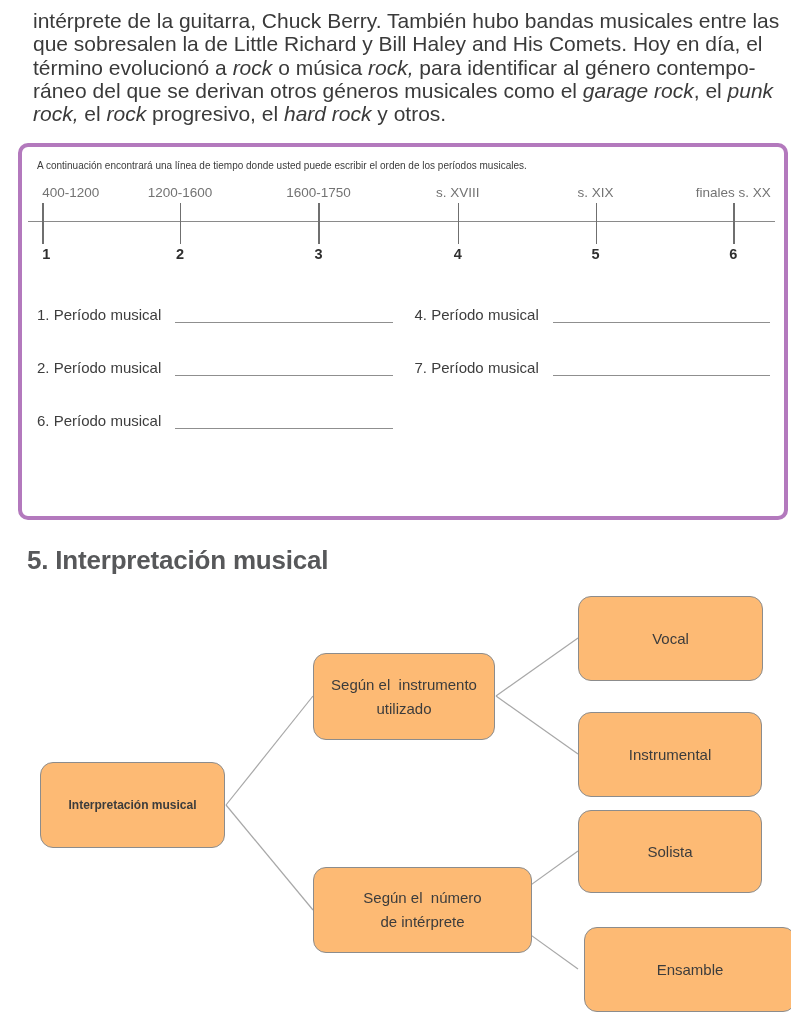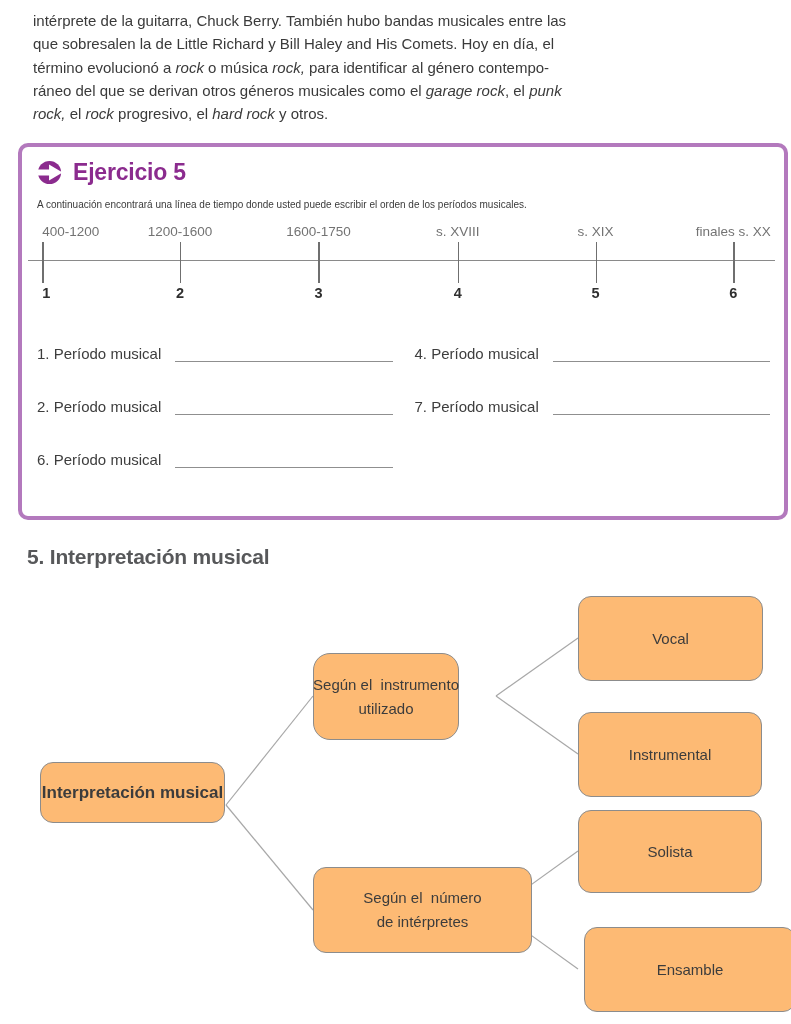"intérprete de la guitarra, Chuck" .intro { font-size: 15px -> 21px }
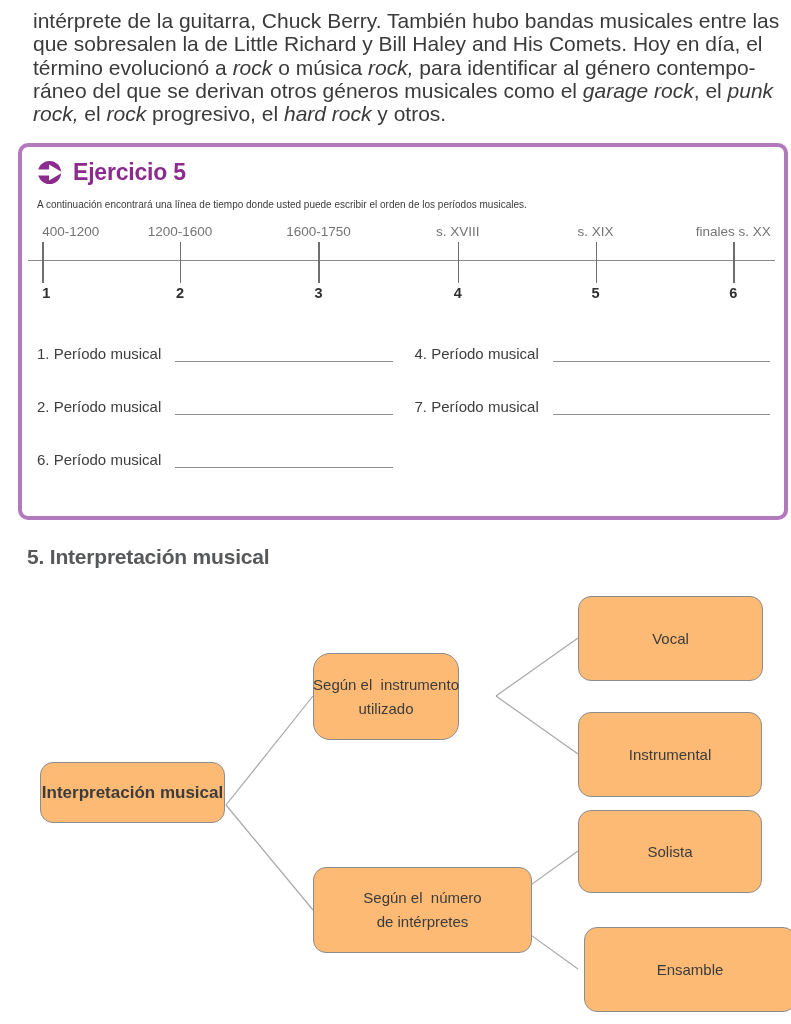"Ejercicio 5" div.ex-head { html: <div> <svg> <circle></circle> <path></path> </svg> <span>Ejercicio 5</span> </div> -> none }
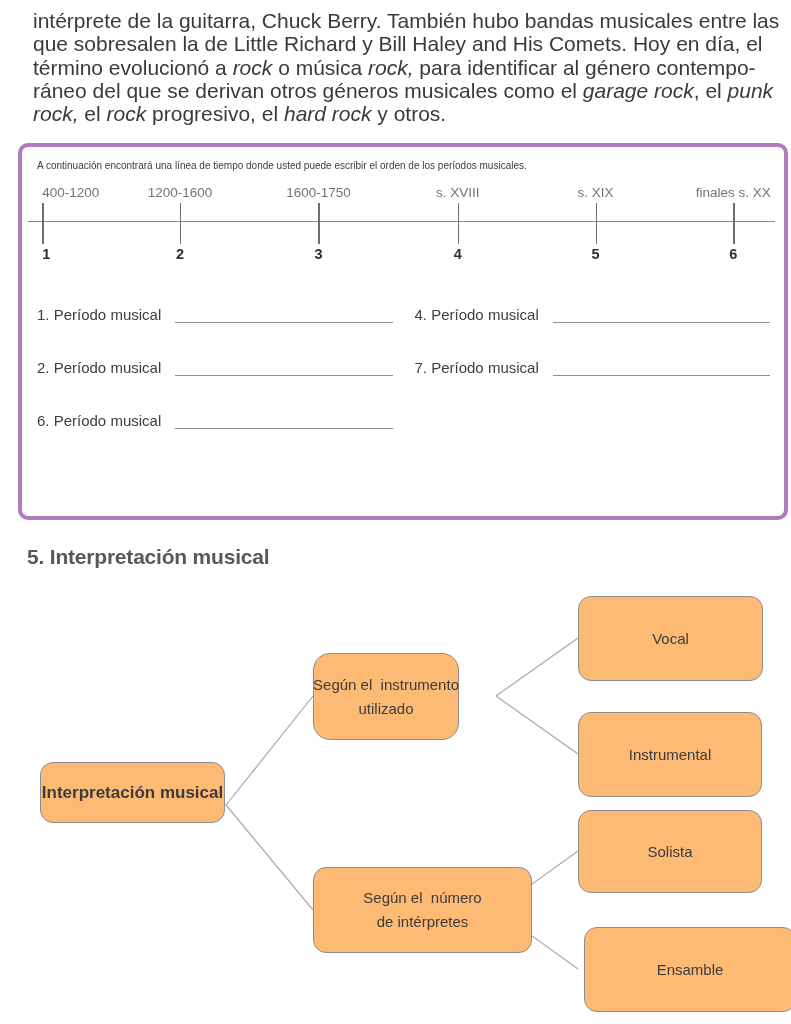"5. Interpretación musical" .section-heading { font-size: 21px -> 26px }
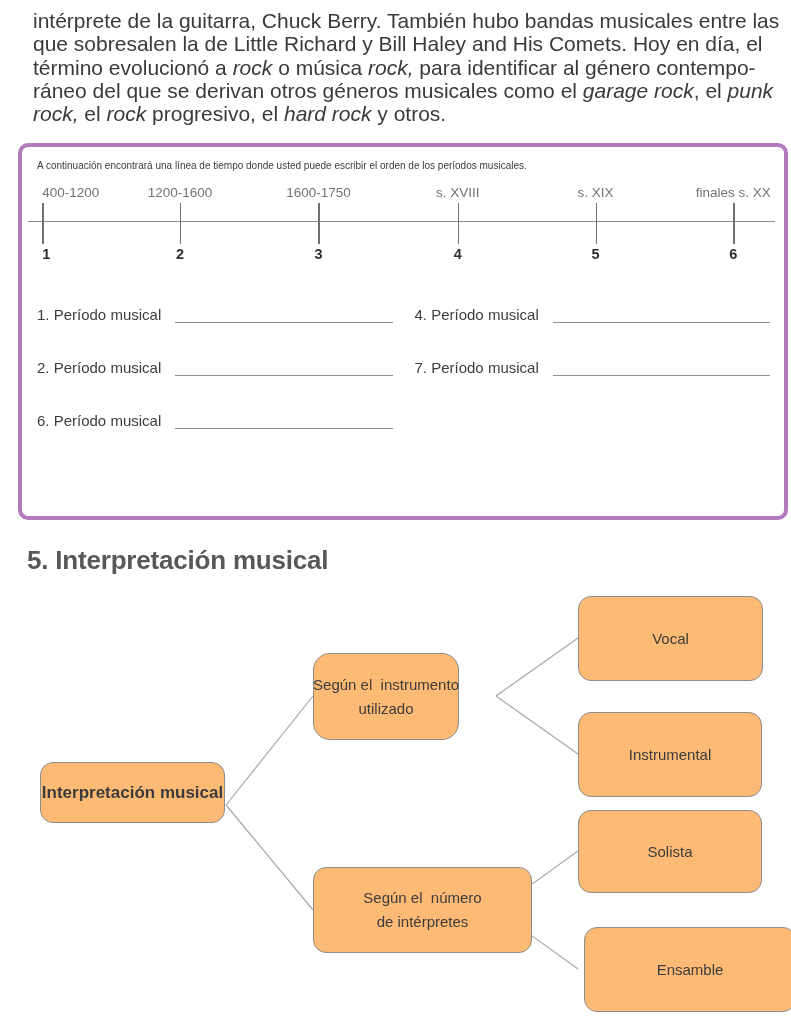"Según el instrumento" .d-b1 { border-radius: 17px -> none; width: 146px -> 182px }
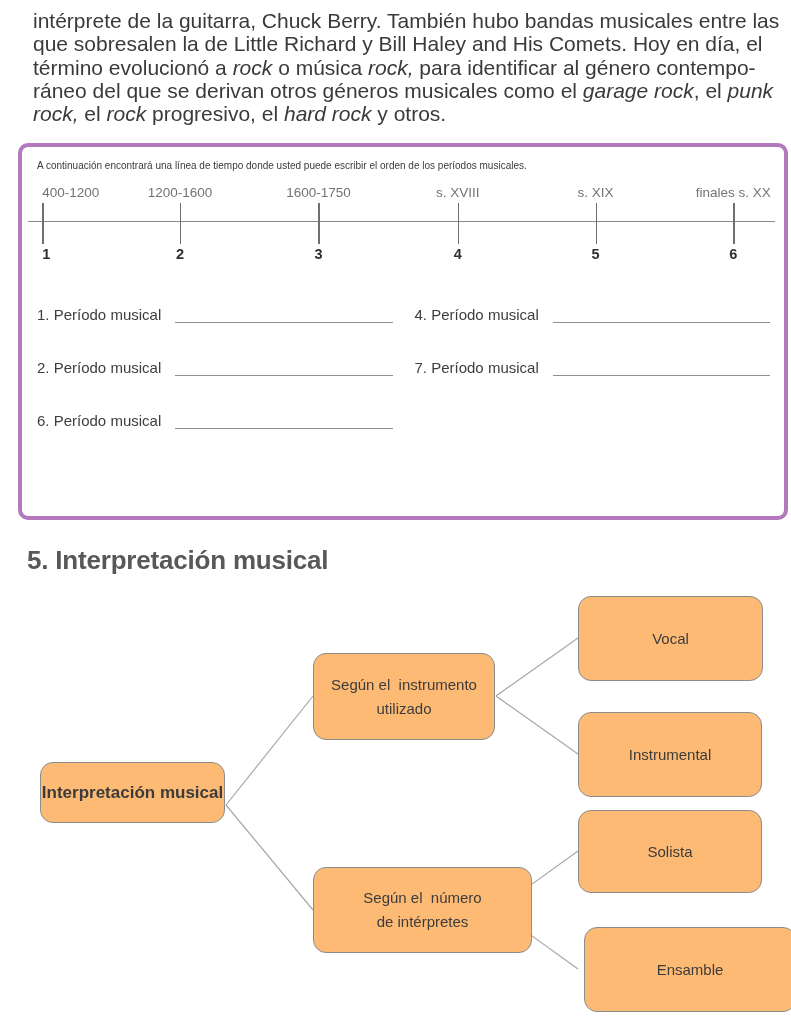"Interpretación musical" .d-root { font-size: 17px -> 12px; height: 61px -> 86px }
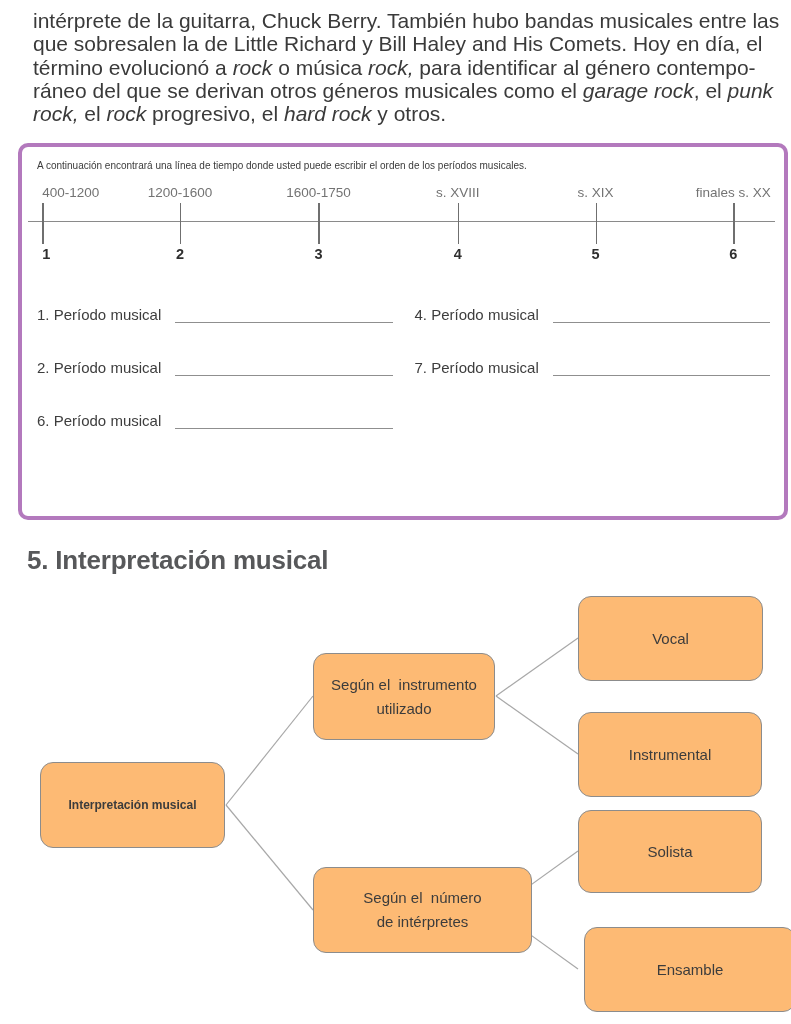"de intérpretes" div.keep-sp { text: intérpretes -> intérprete }
